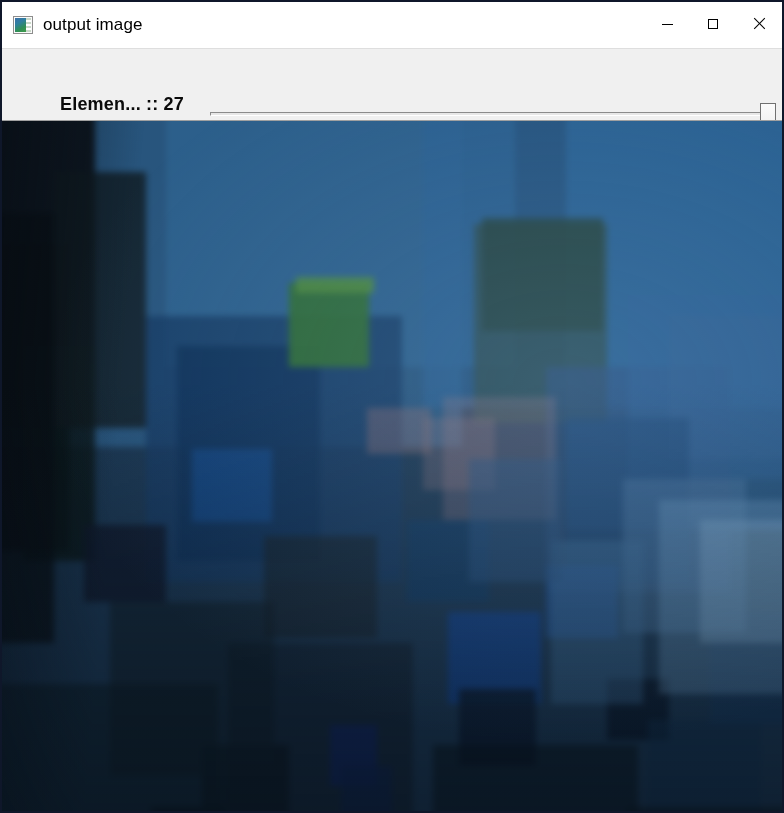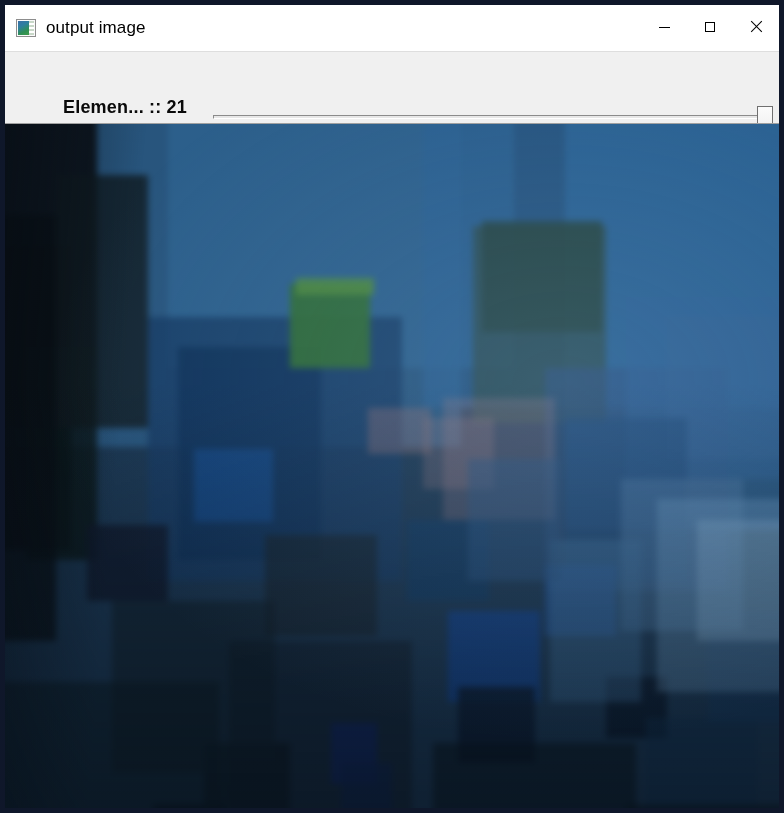"output image" .window { border: 5px solid #0f172a -> 2px solid #0f172a }
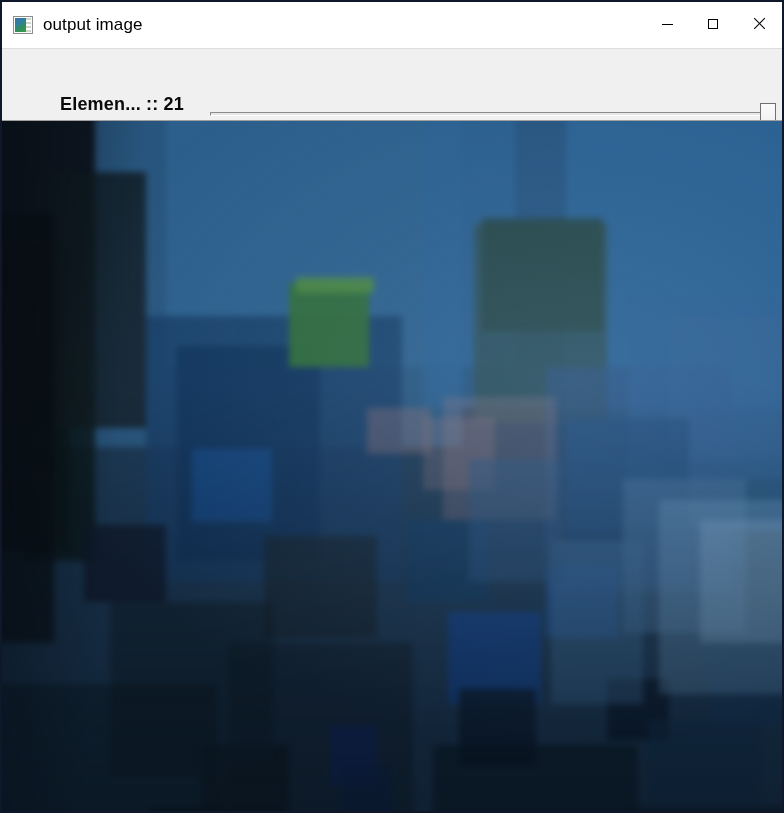"Elemen... :: 21" div.slider-label { text: 21 -> 27 }
